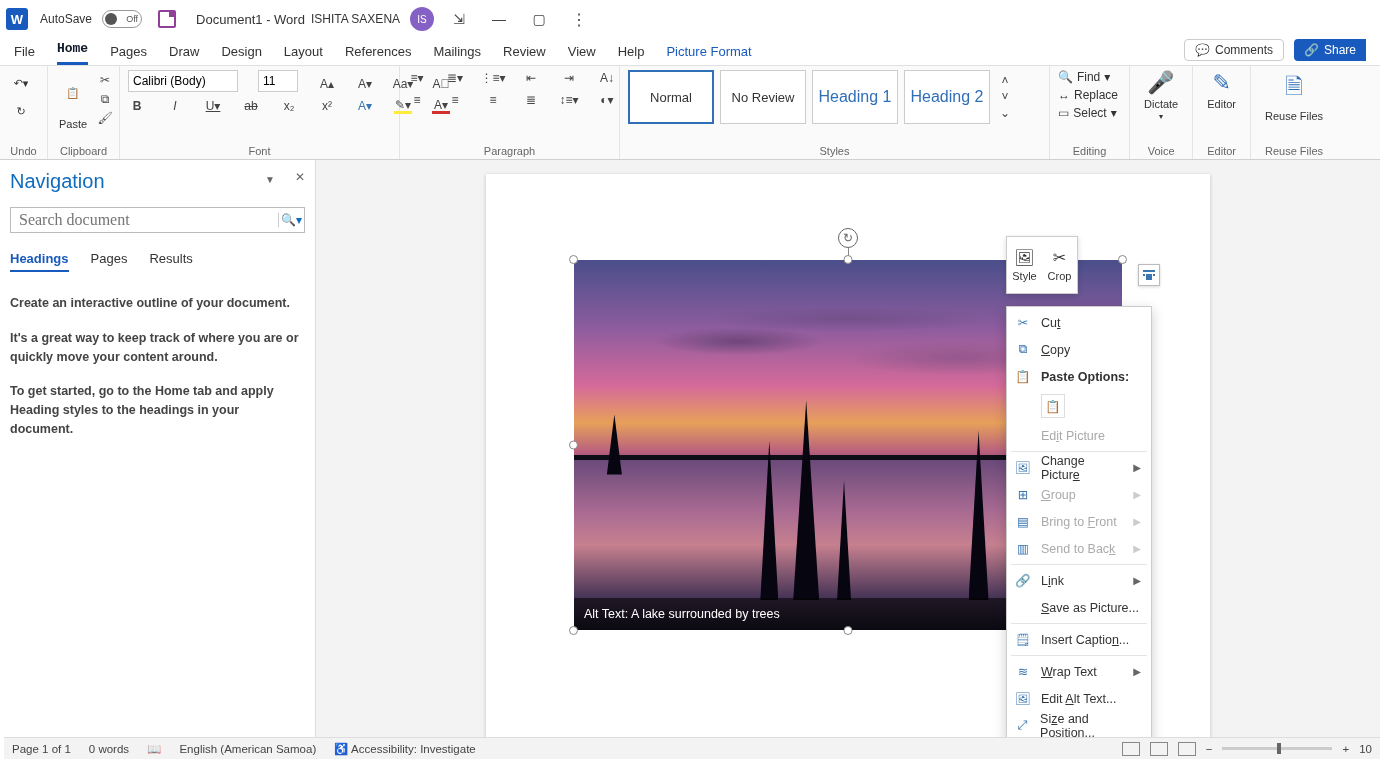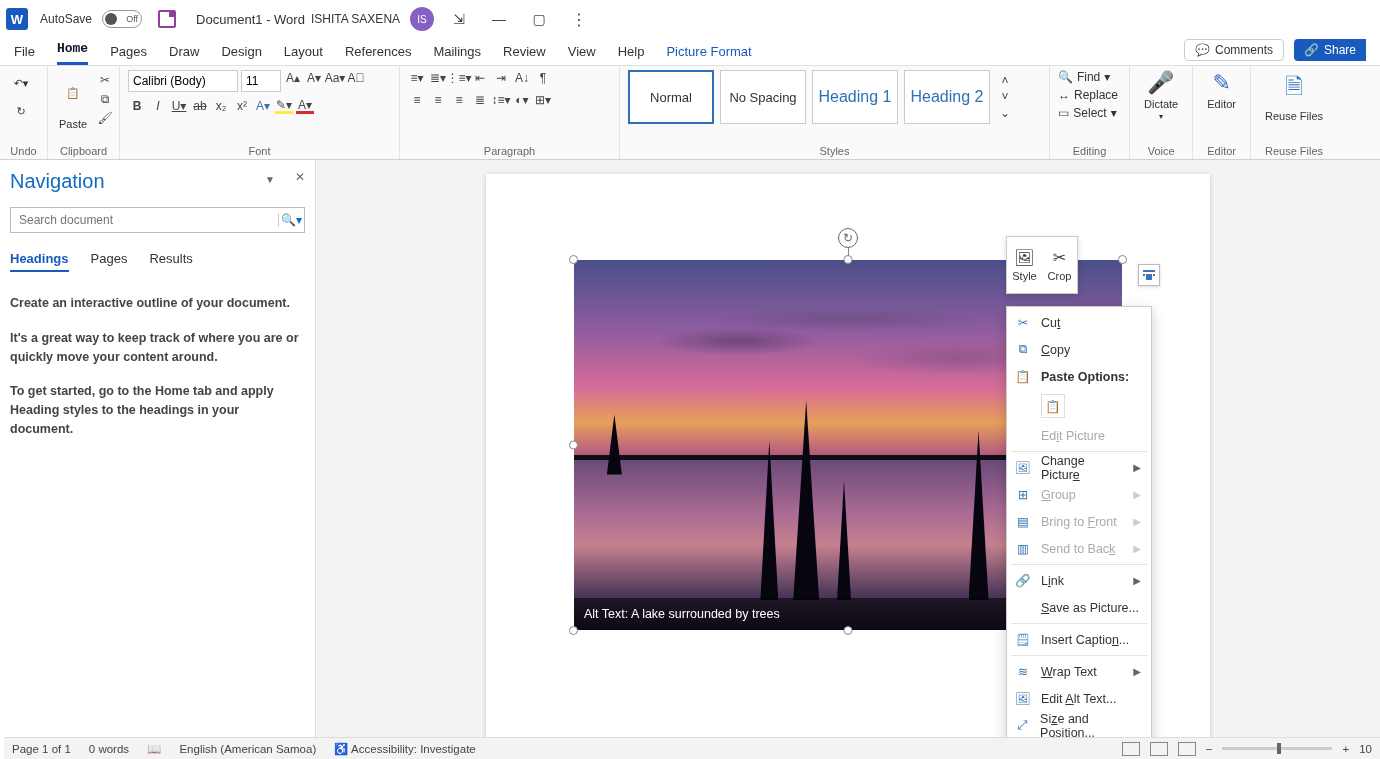"Calibri (Body)" .font-row { align-items: flex-start -> flex-end; gap: 3px -> 20px }
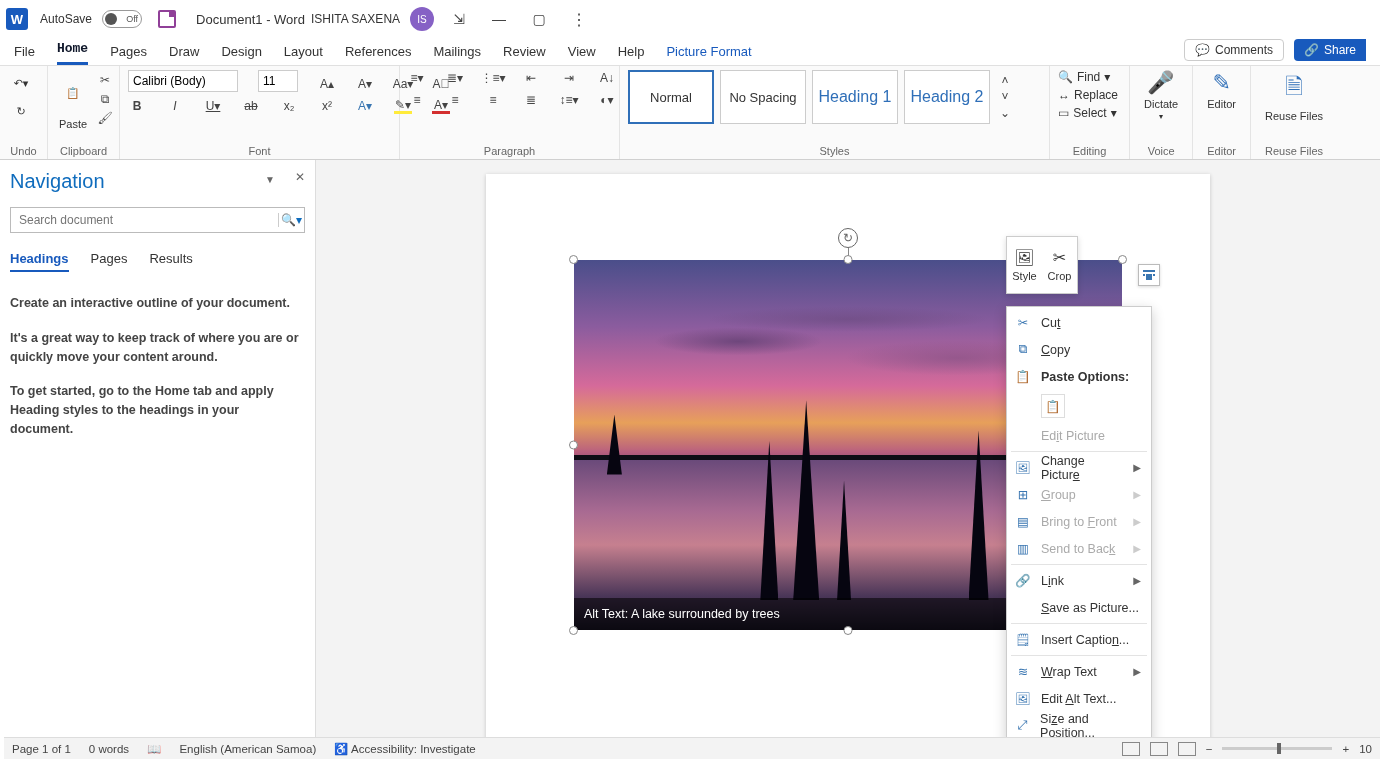"No Spacing" div.style-card { text: Spacing -> Review }
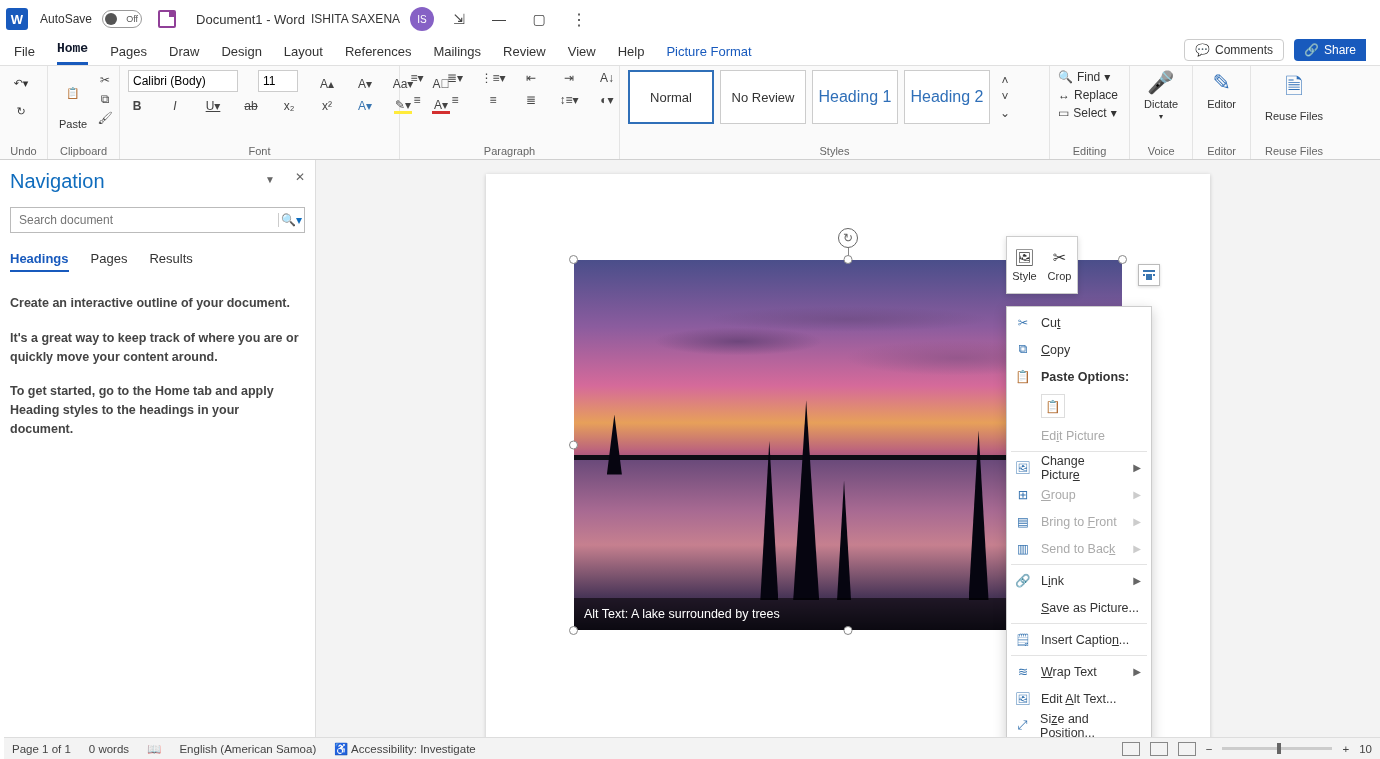"Search document" .nav-search input { font-family: none -> Liberation Serif, serif; font-size: 12px -> 16px }
